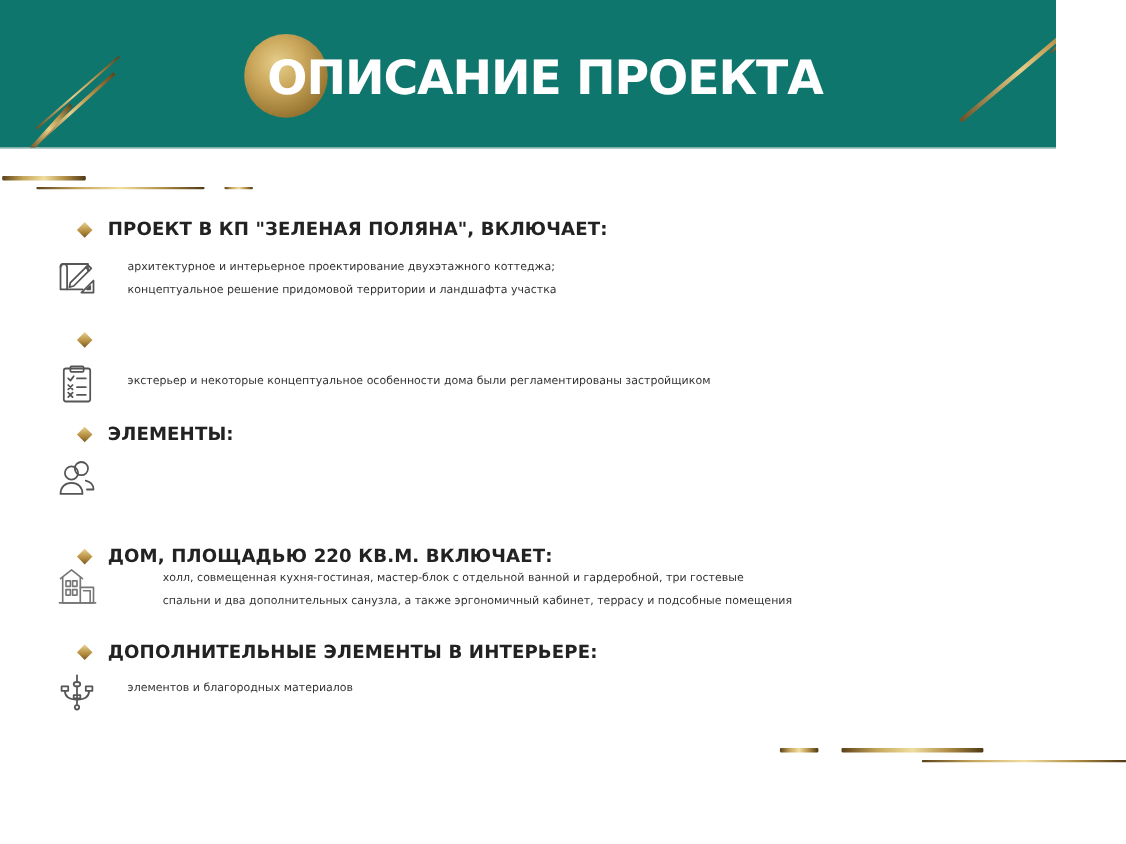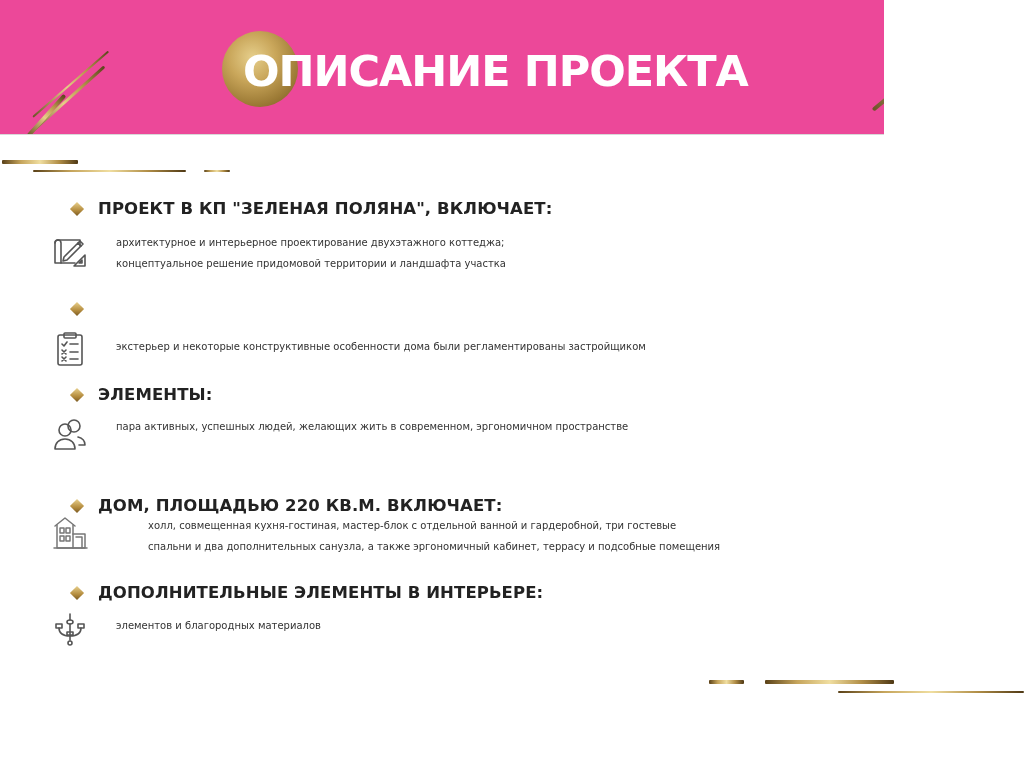"ОПИСАНИЕ ПРОЕКТА" .header { background: #ec4899 -> #0f766e; width: 884px -> 960px }
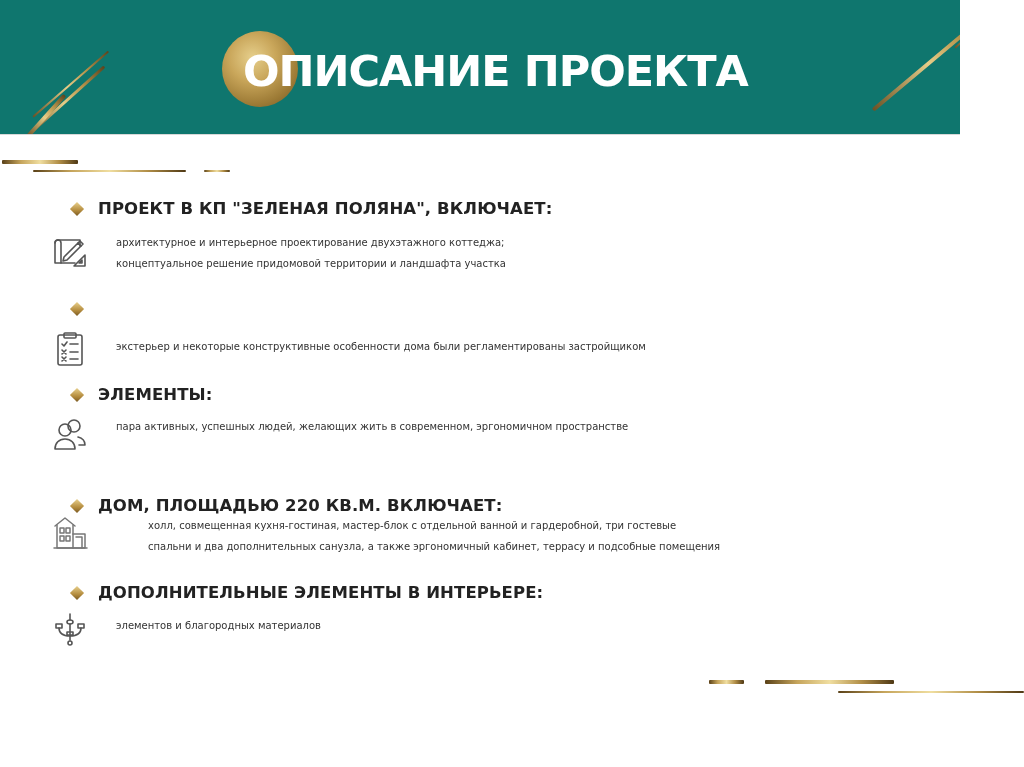"экстерьер и некоторые конструктивные" div { text: конструктивные -> концептуальное }
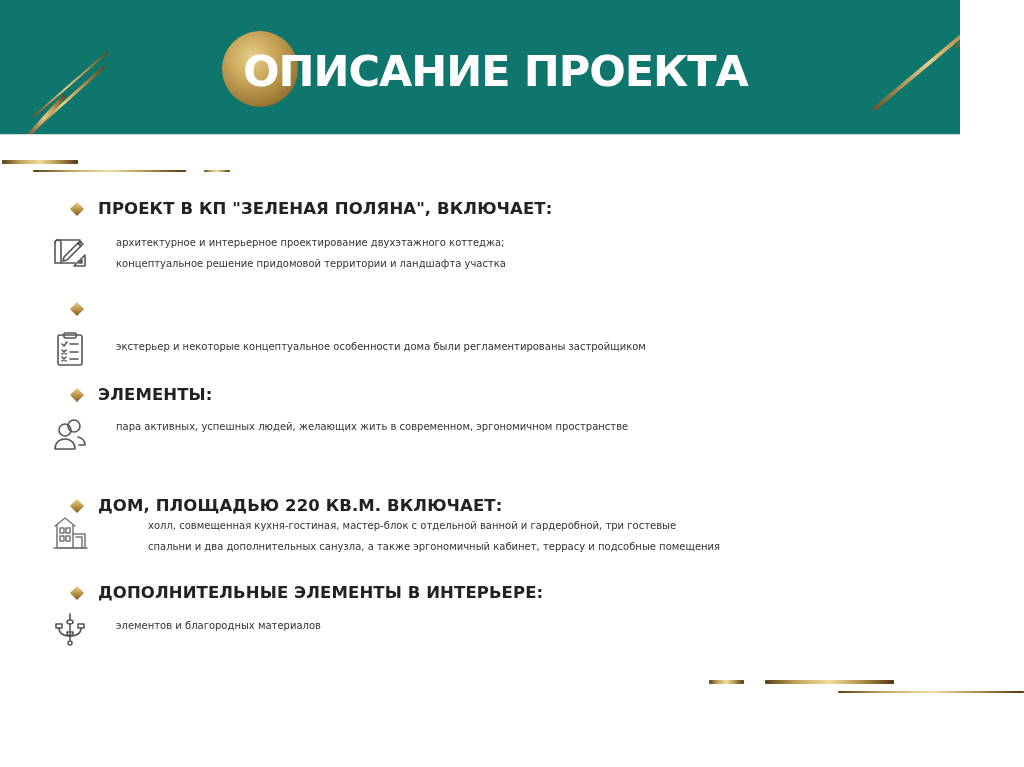"пара активных, успешных людей, желающих" div { html: <div>пара активных, успешных людей, желающих жить в современном, эргономичном пространстве</div> -> none }
